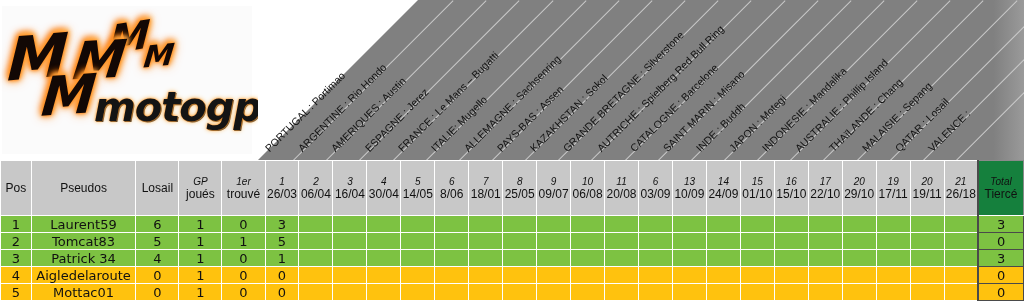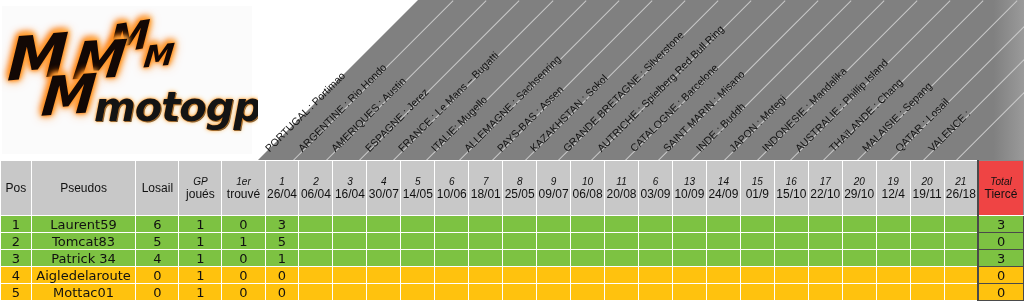"Total" thead th.total-th { background: #ef4444 -> #15803d }
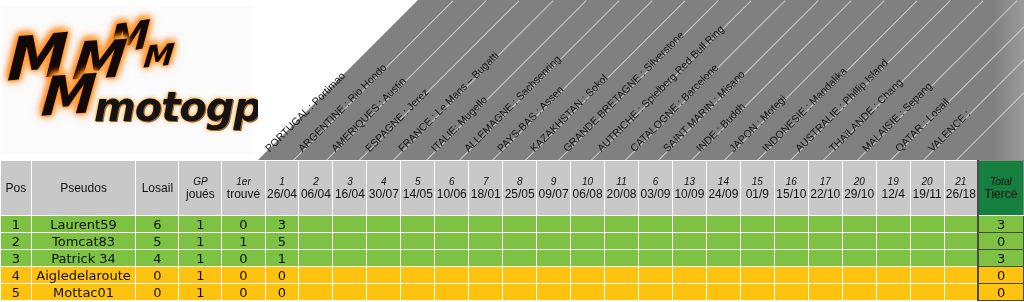"26/04" span.hdate { text: 26/04 -> 26/03 }
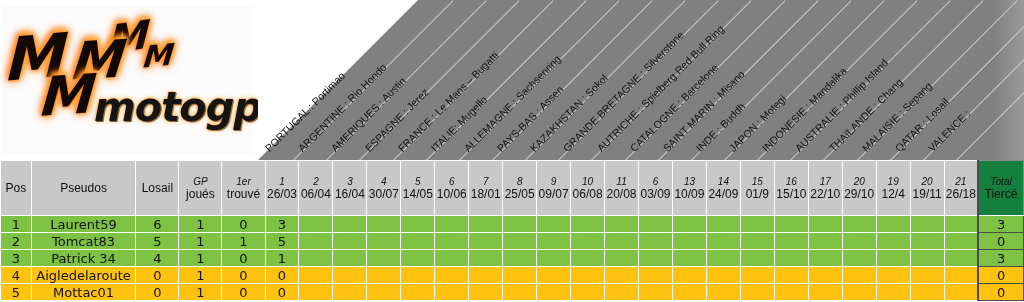"30/07" span.hdate { text: 30/07 -> 30/04 }
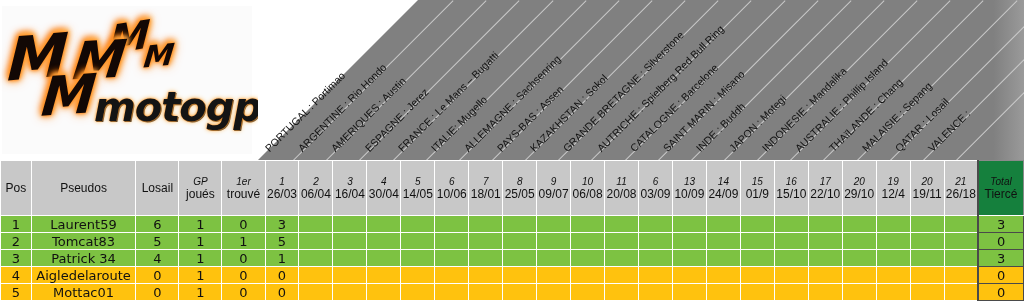"10/06" span.hdate { text: 10/06 -> 8/06 }
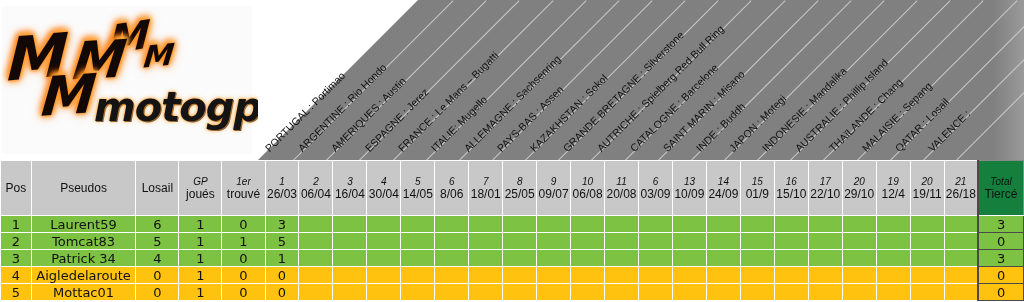"01/9" span.hdate { text: 01/9 -> 01/10 }
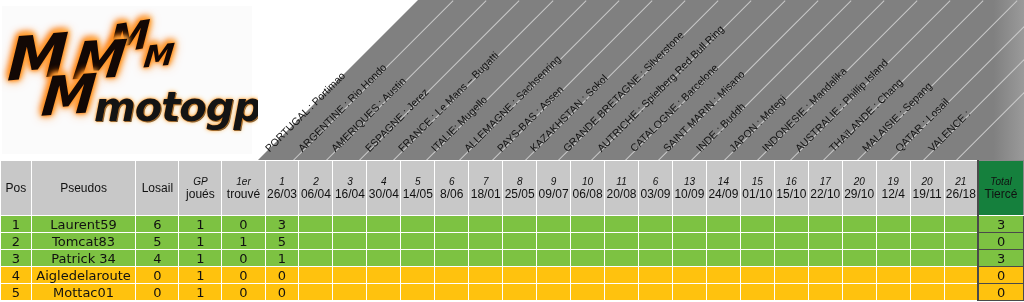"12/4" span.hdate { text: 12/4 -> 17/11 }
